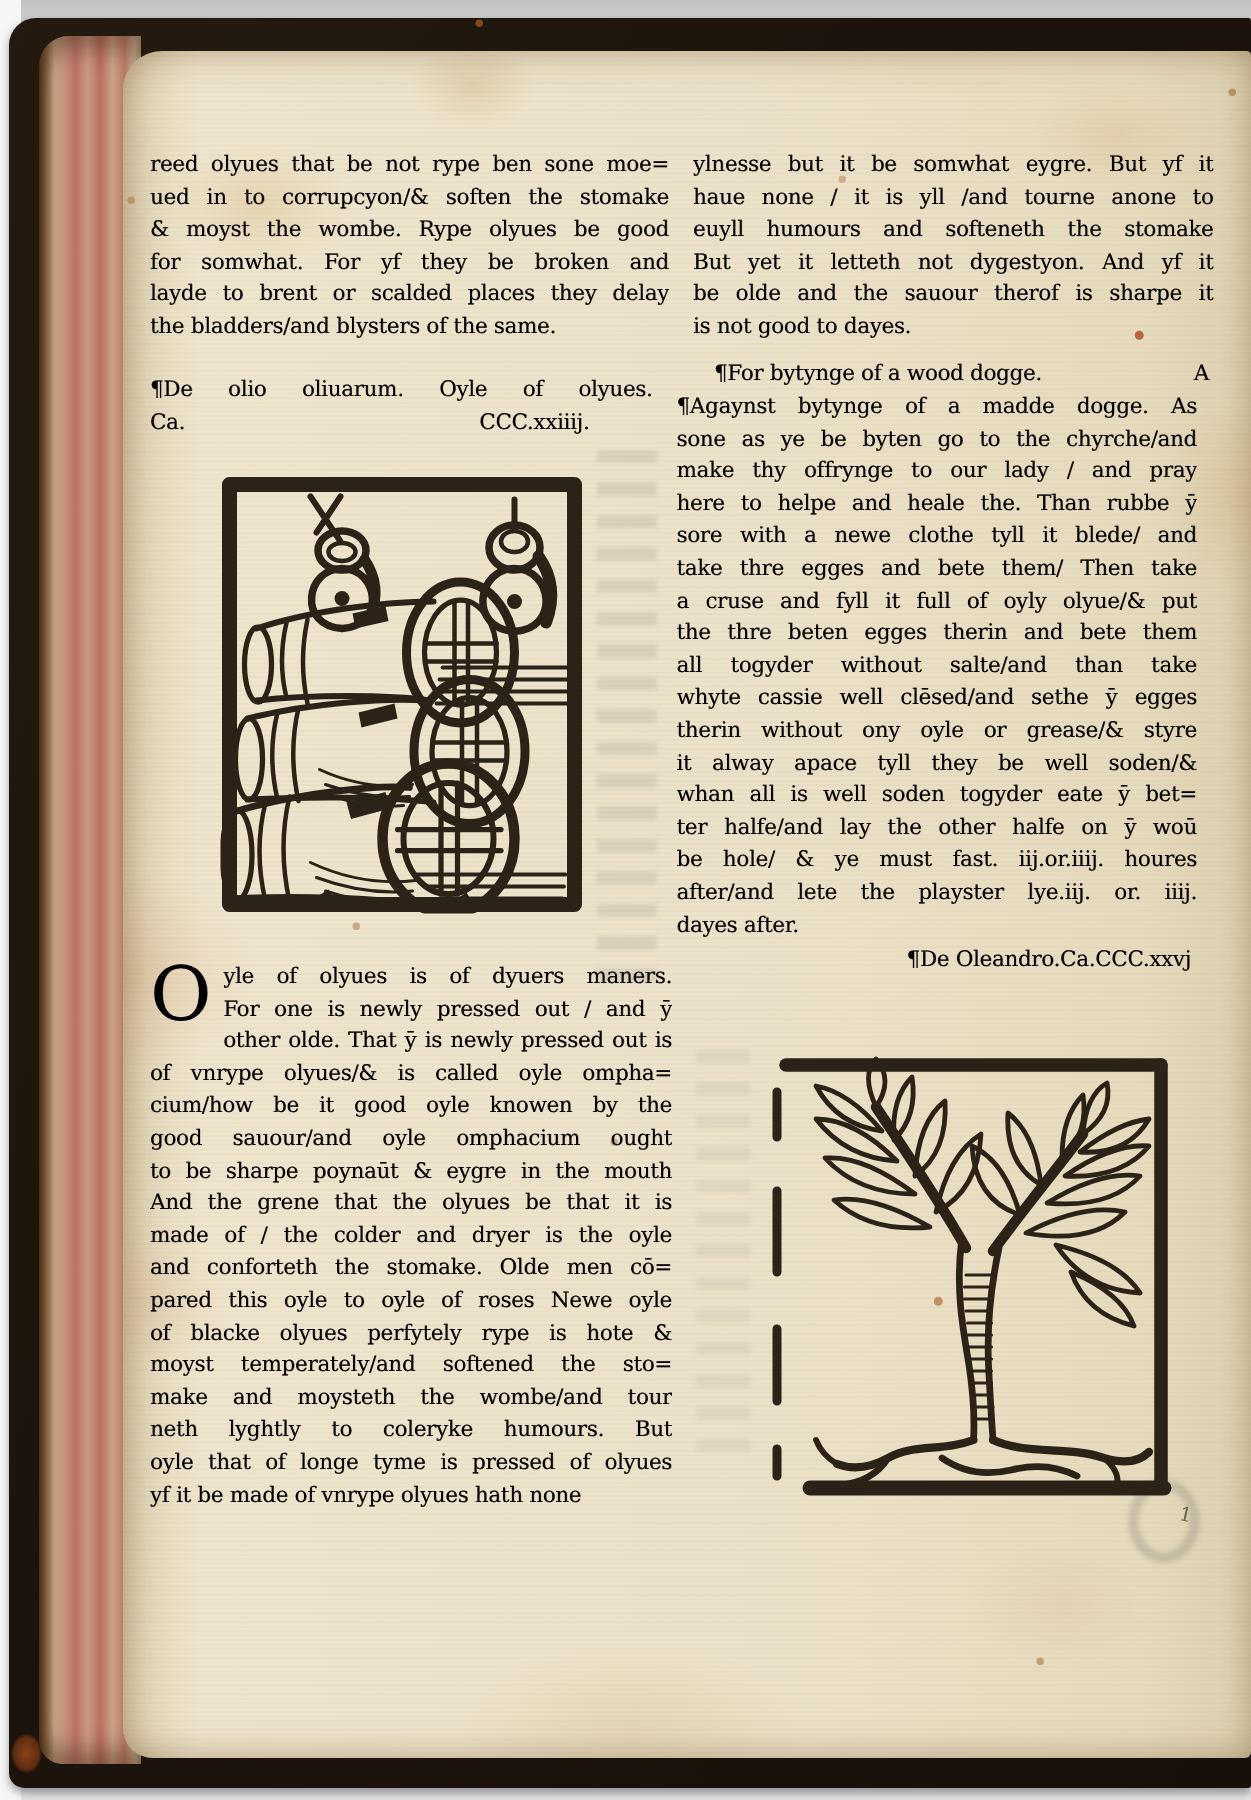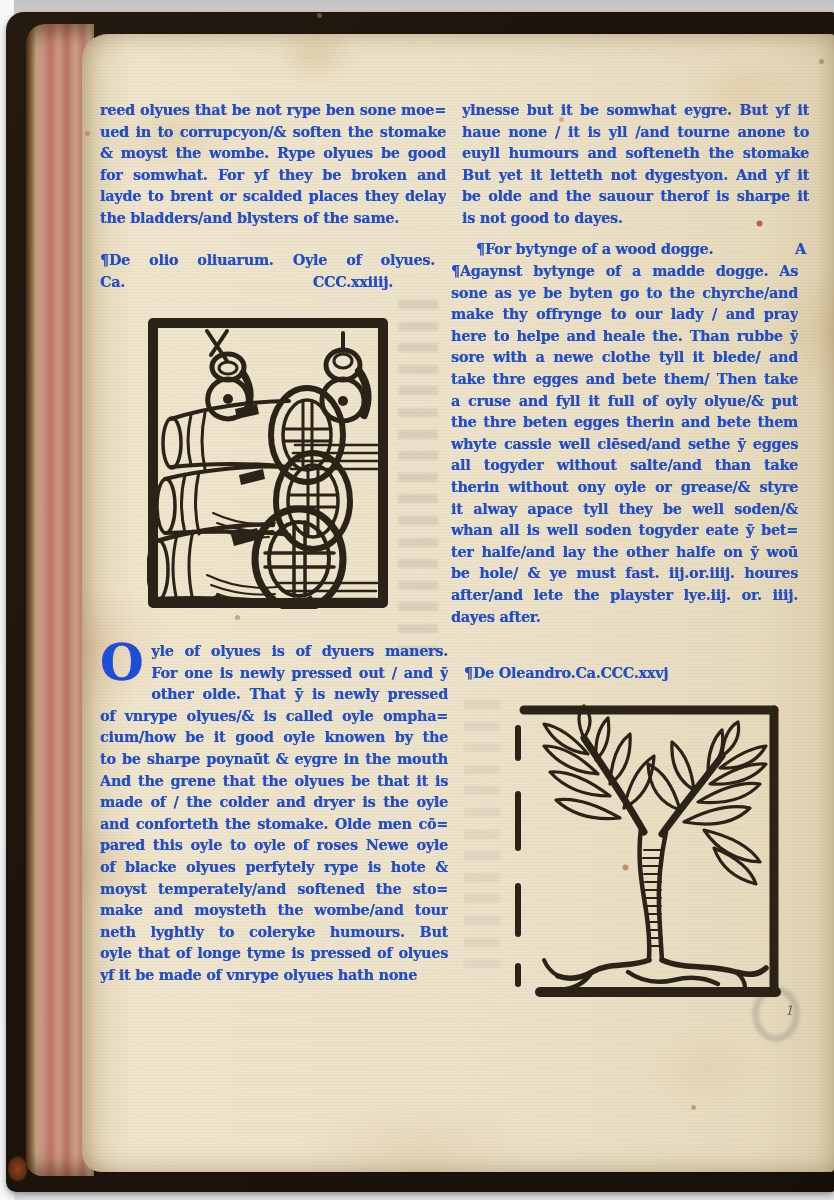"reed olyues that be not" .block { color: #1d4ed8 -> #000000; font-weight: bold -> normal }
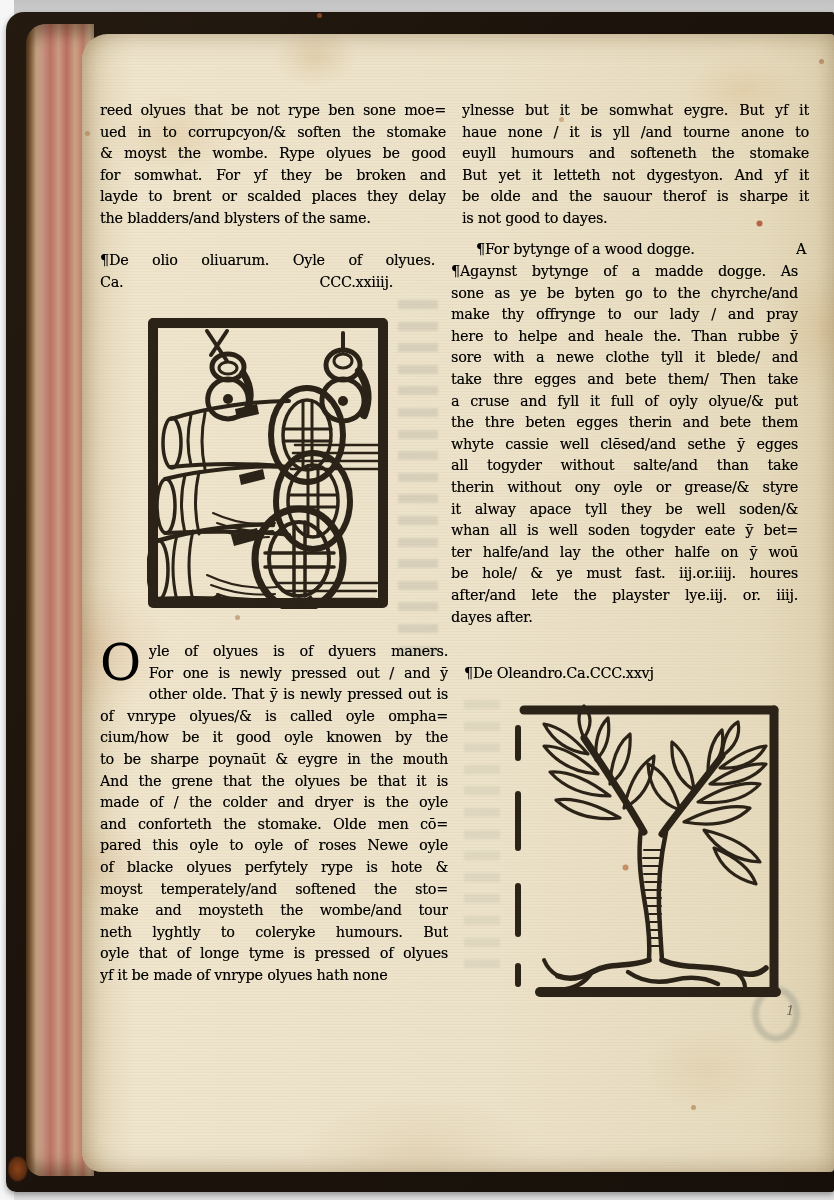"whyte cassie well clēsed/and sethe" div.tl { order: before "all togyder without salte/and than" -> after "all togyder without salte/and than" }
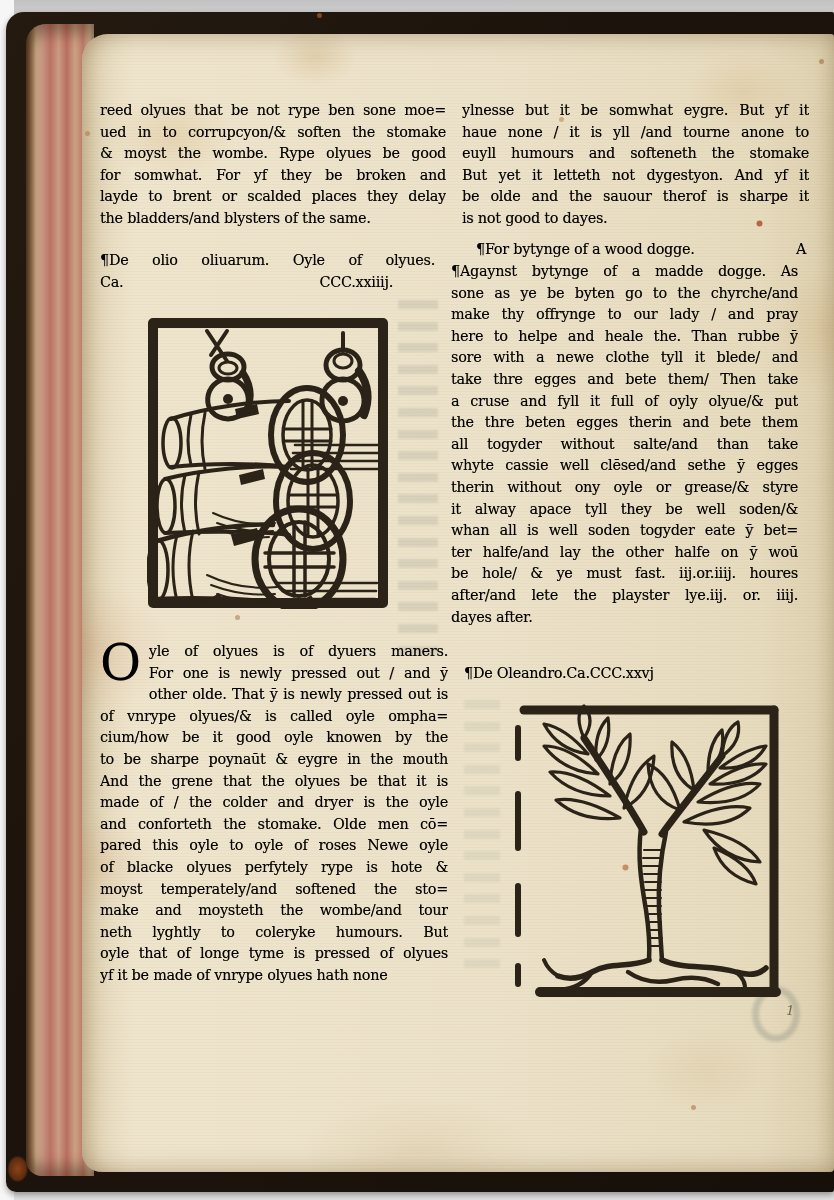"¶De Oleandro." .rh2 { justify-content: flex-start -> flex-end; top: 663px -> 630px }
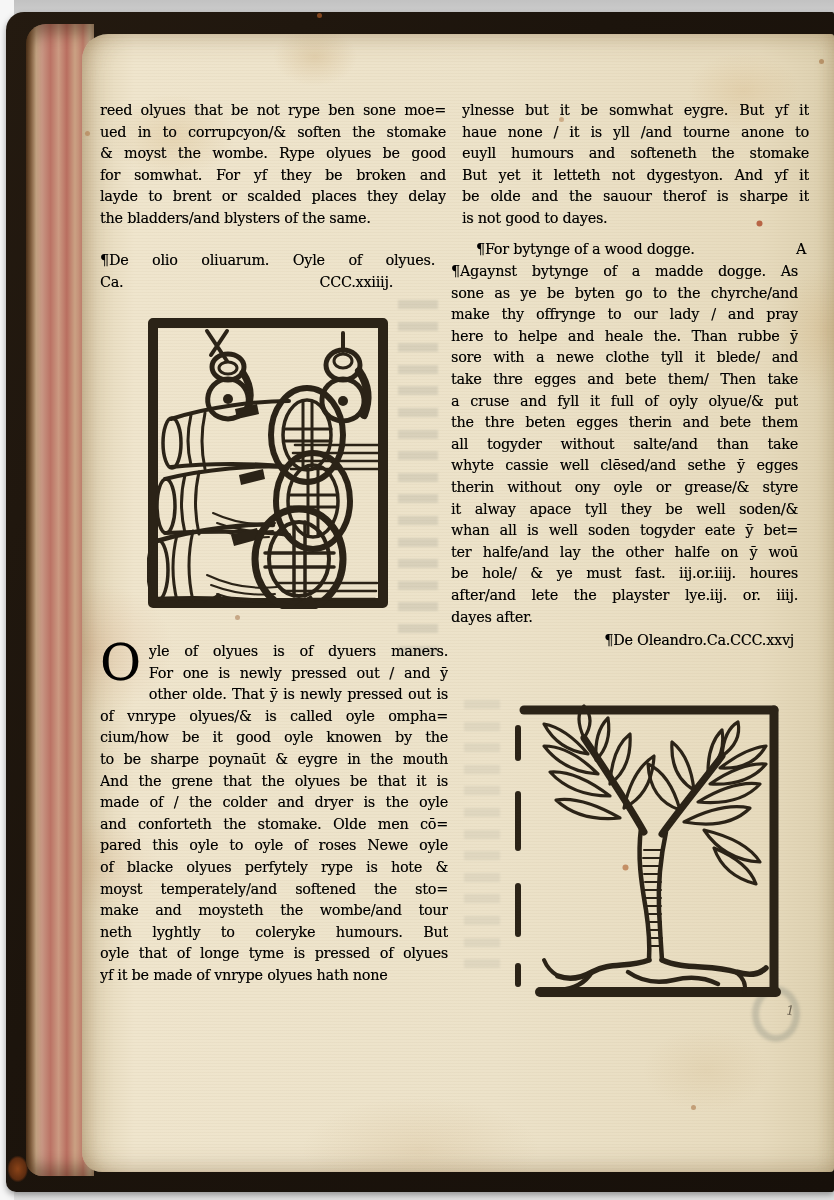"good sauour/and oyle omphacium ought" div.tl { html: none -> <div>good sauour/and oyle omphacium ought</div> }
